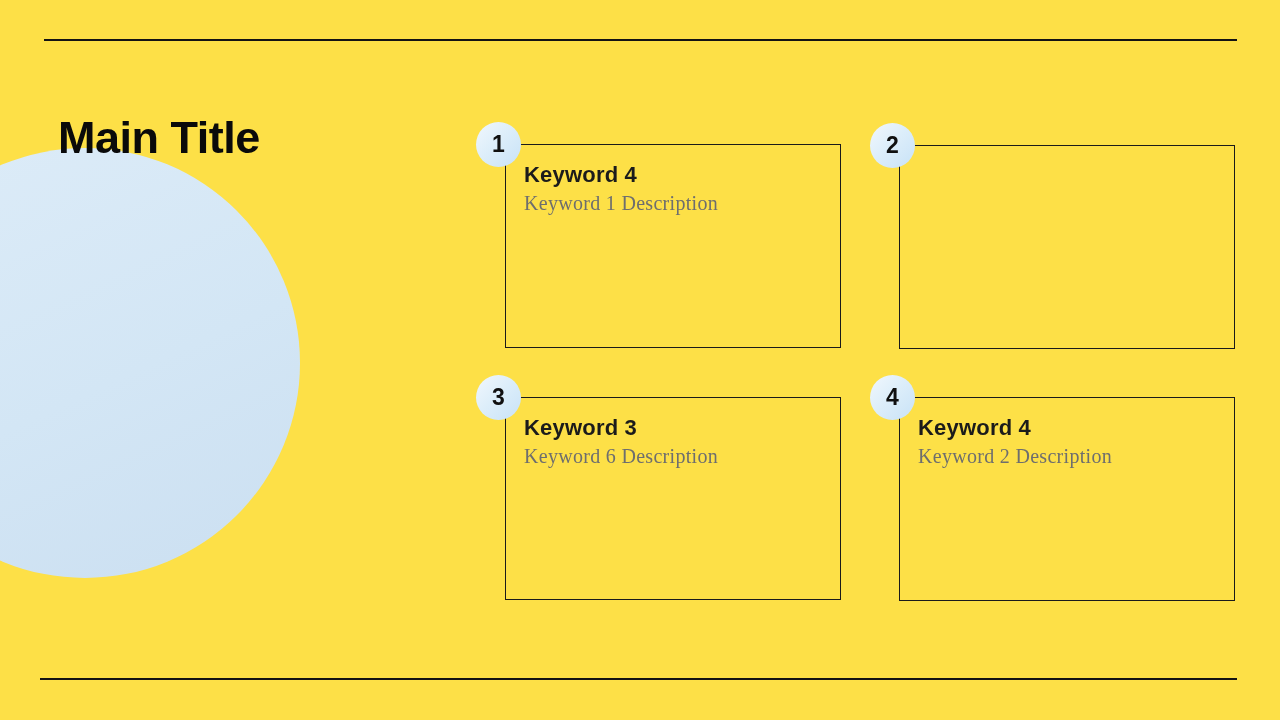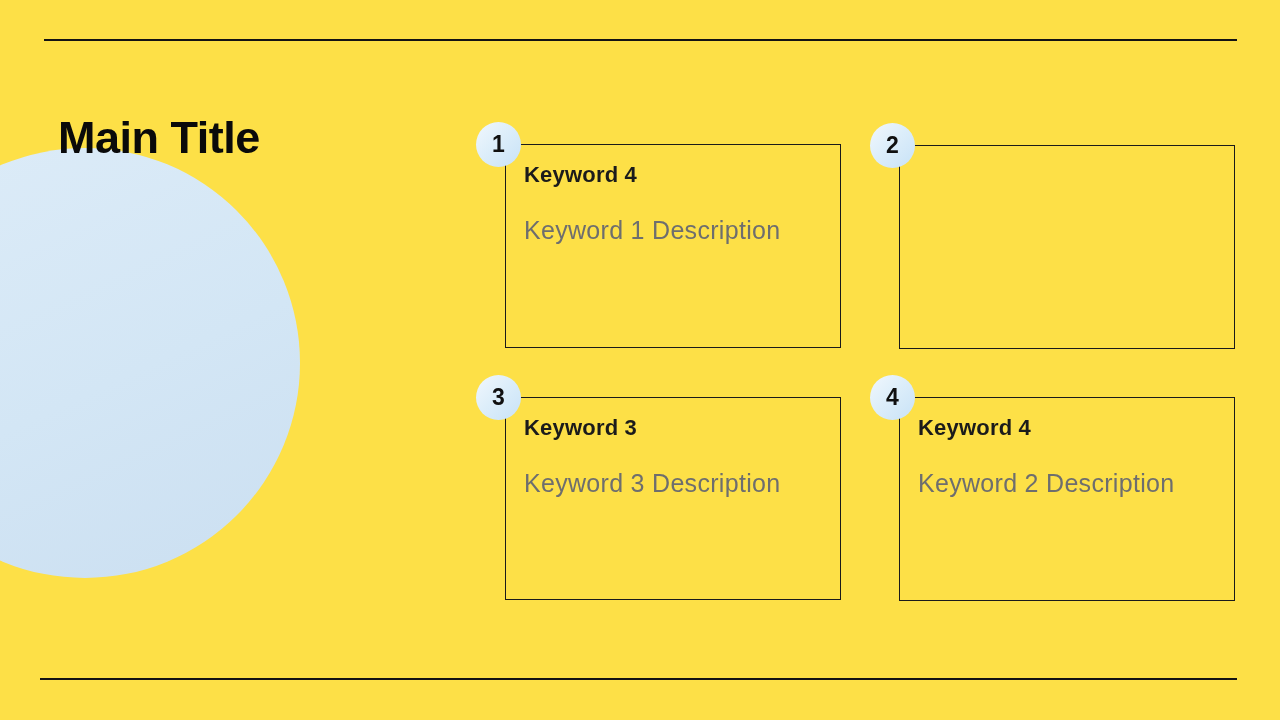"Keyword 1 Description" .card-description { font-family: none -> Liberation Serif, serif; font-size: 25px -> 20px; margin-top: 28px -> 4px }
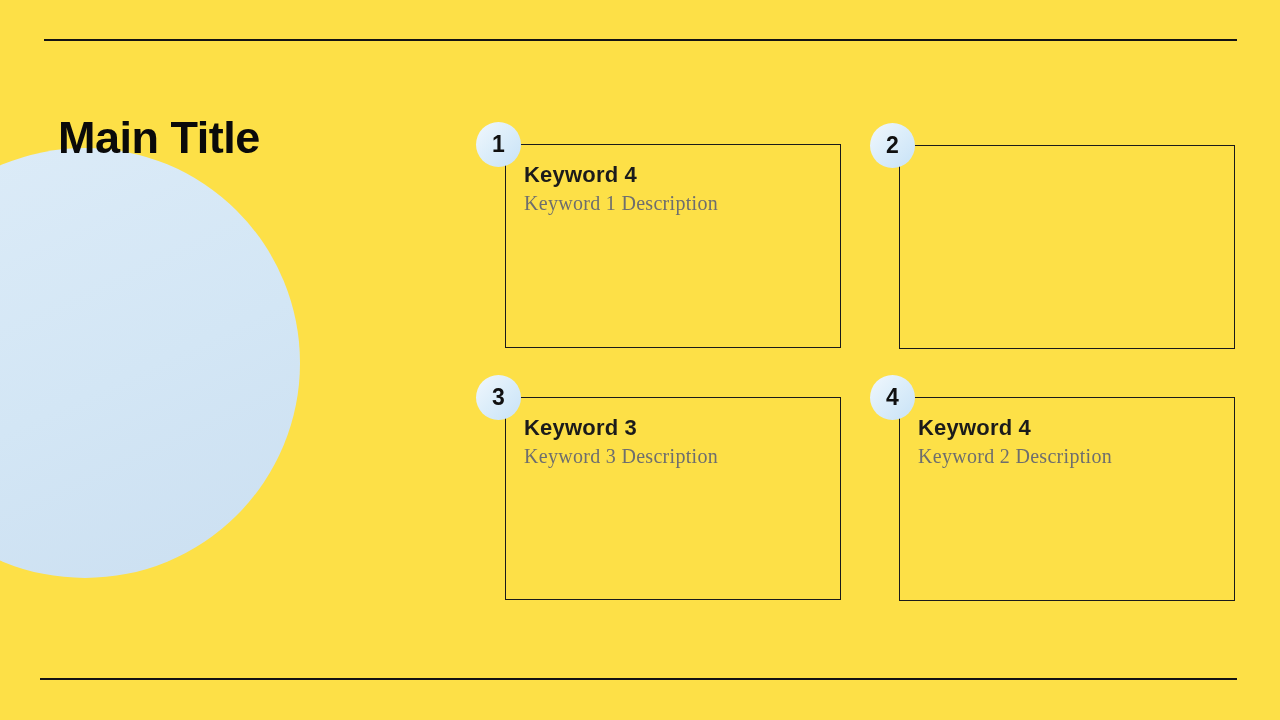"Keyword 3 Description" div.card-description { text: 3 -> 6 }
